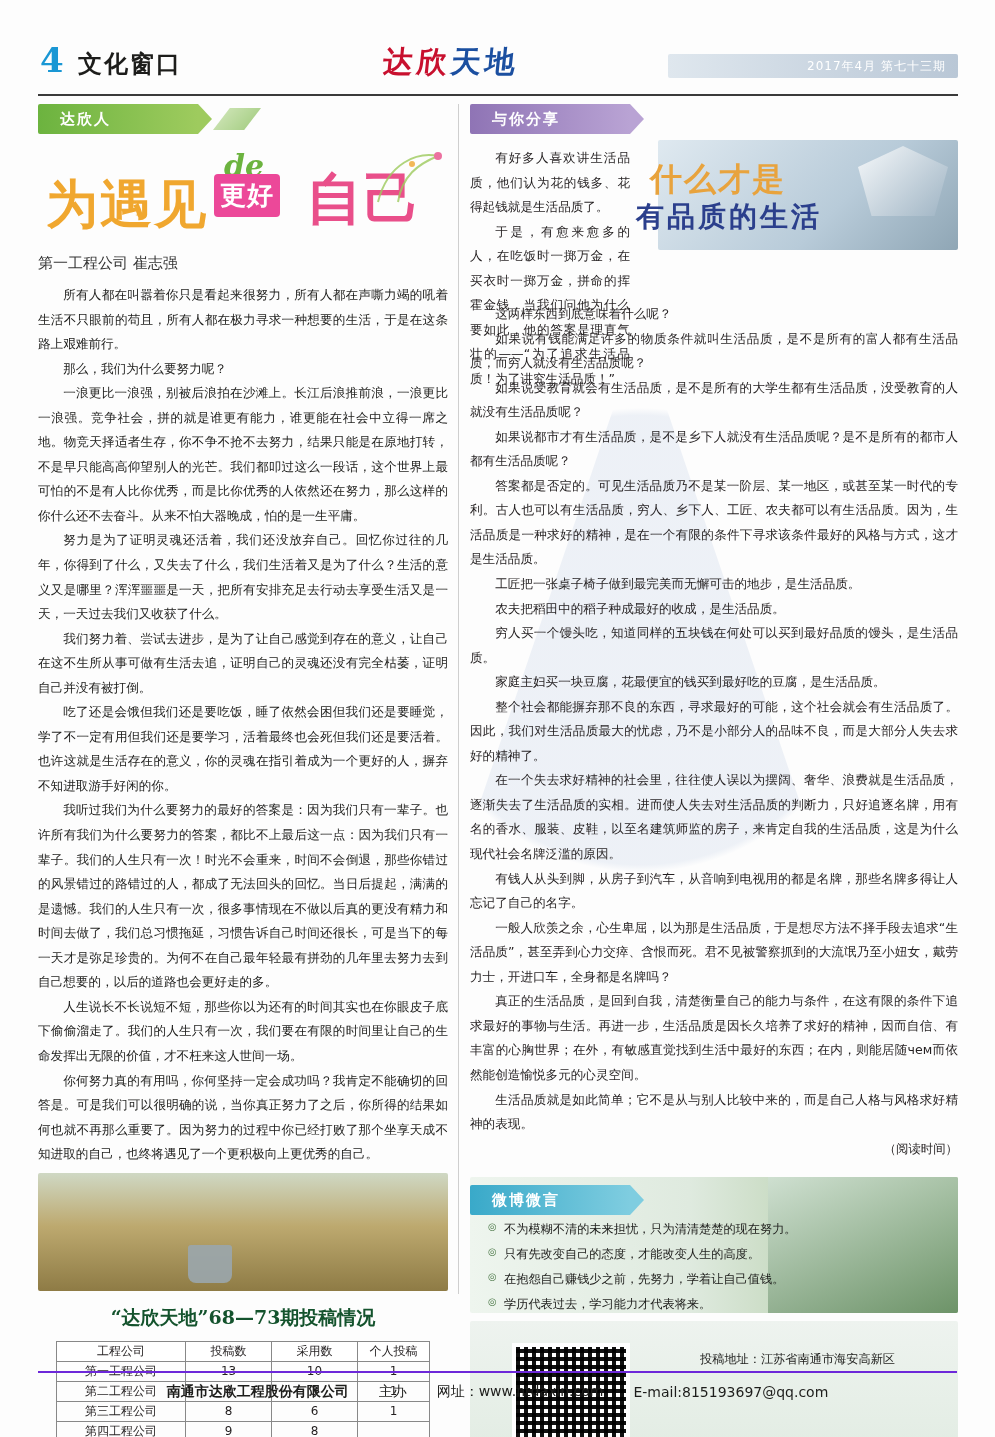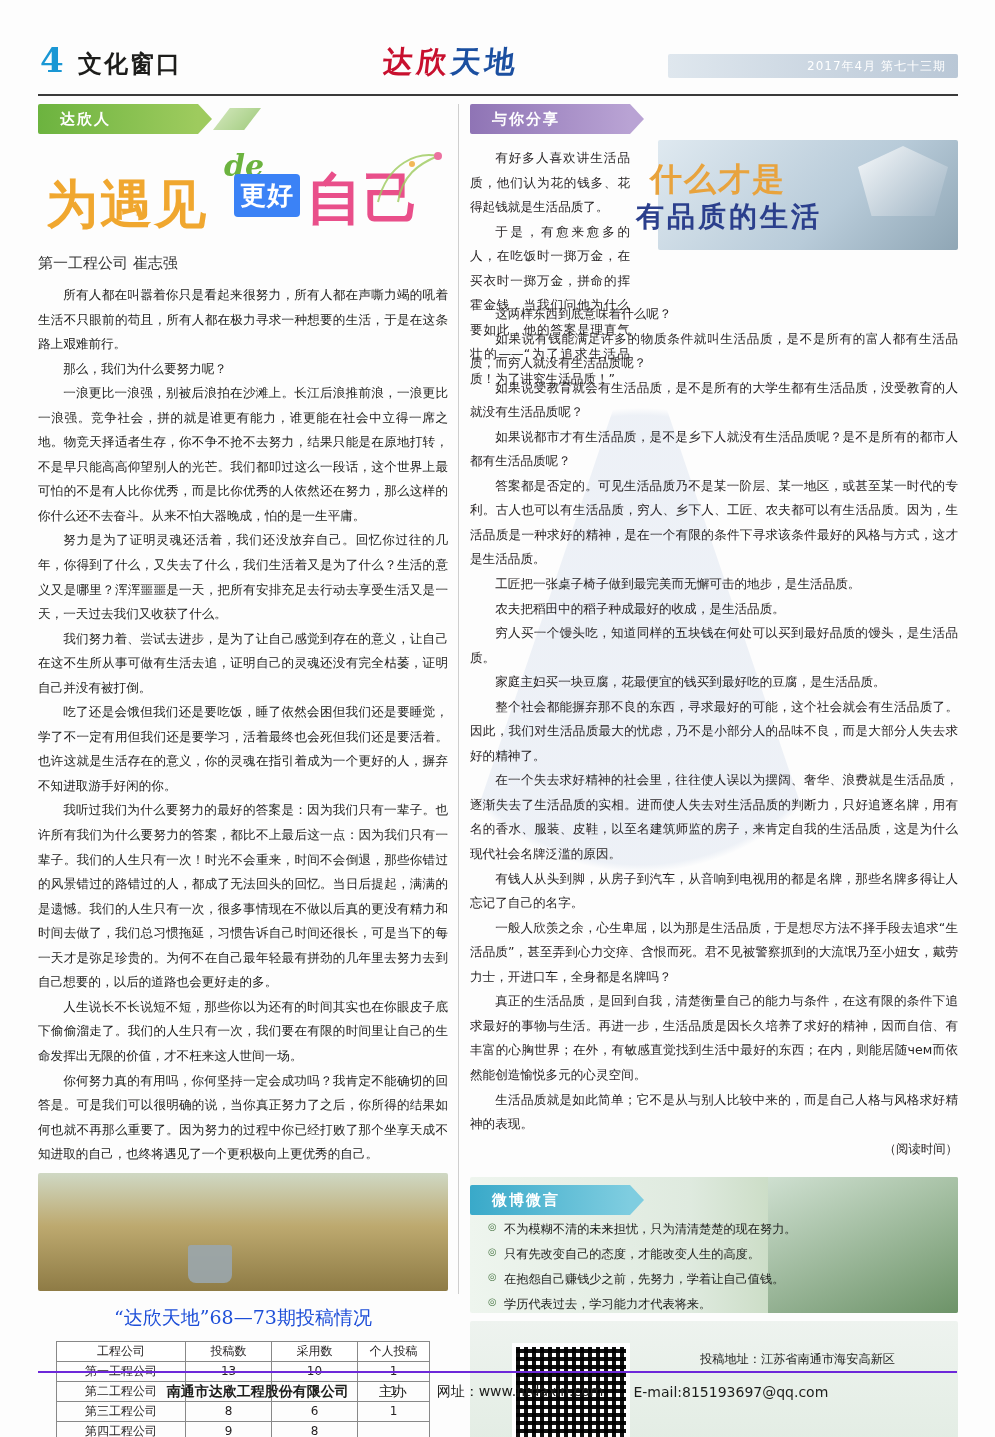"更好" .hl-box { background: #3b82f6 -> #ec4899; margin-left: 20px -> none }
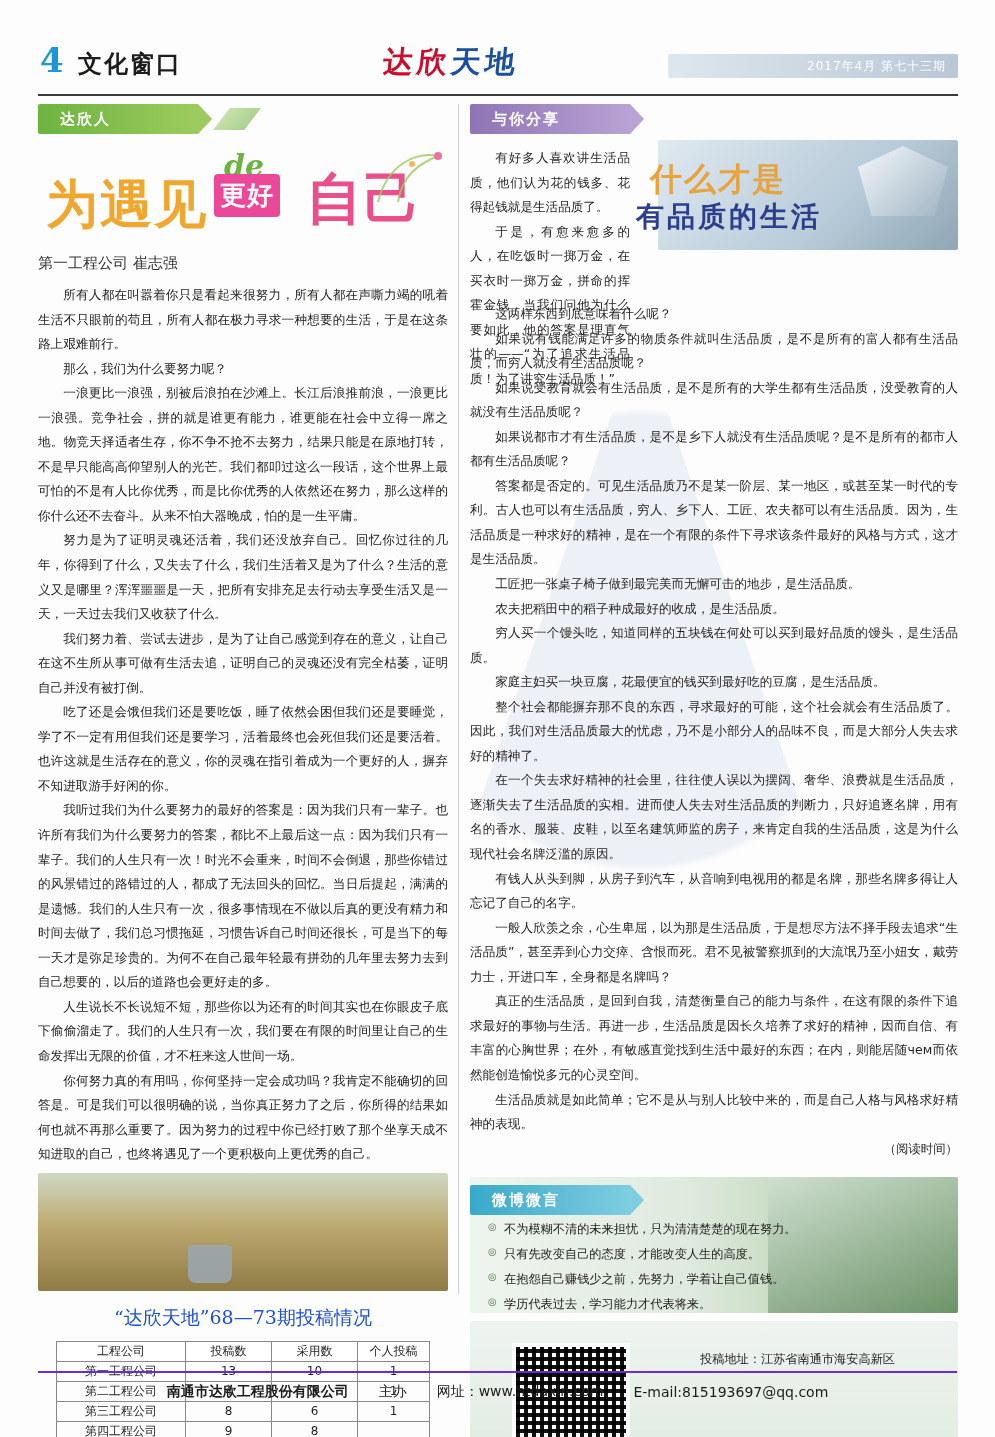"“达欣天地”68—73期投稿情况" .table-title { color: #1d4ed8 -> #14532d; font-weight: normal -> bold }
